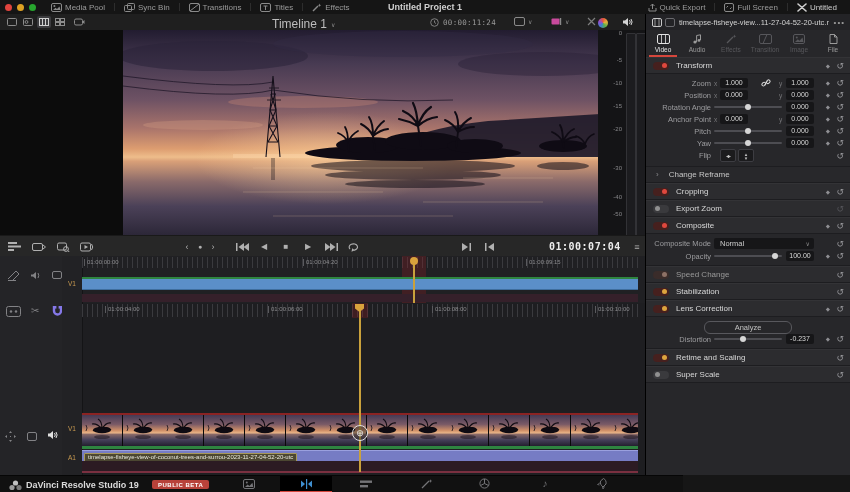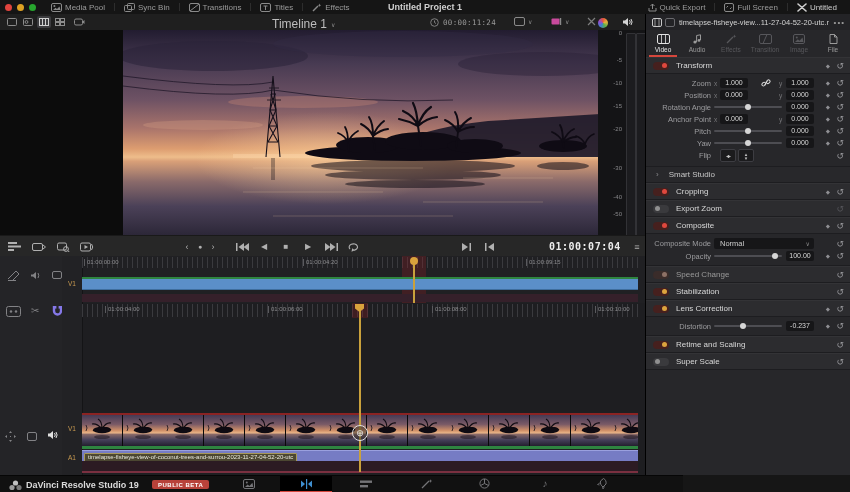"Smart Studio" span.t { text: Smart Studio -> Change Reframe }
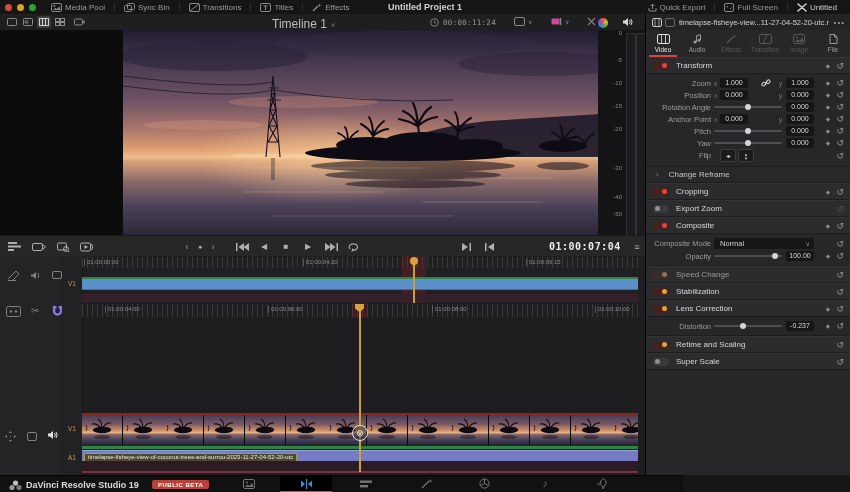"Analyze" div.irow { html: none -> <div> <div>Analyze</div> </div> }
